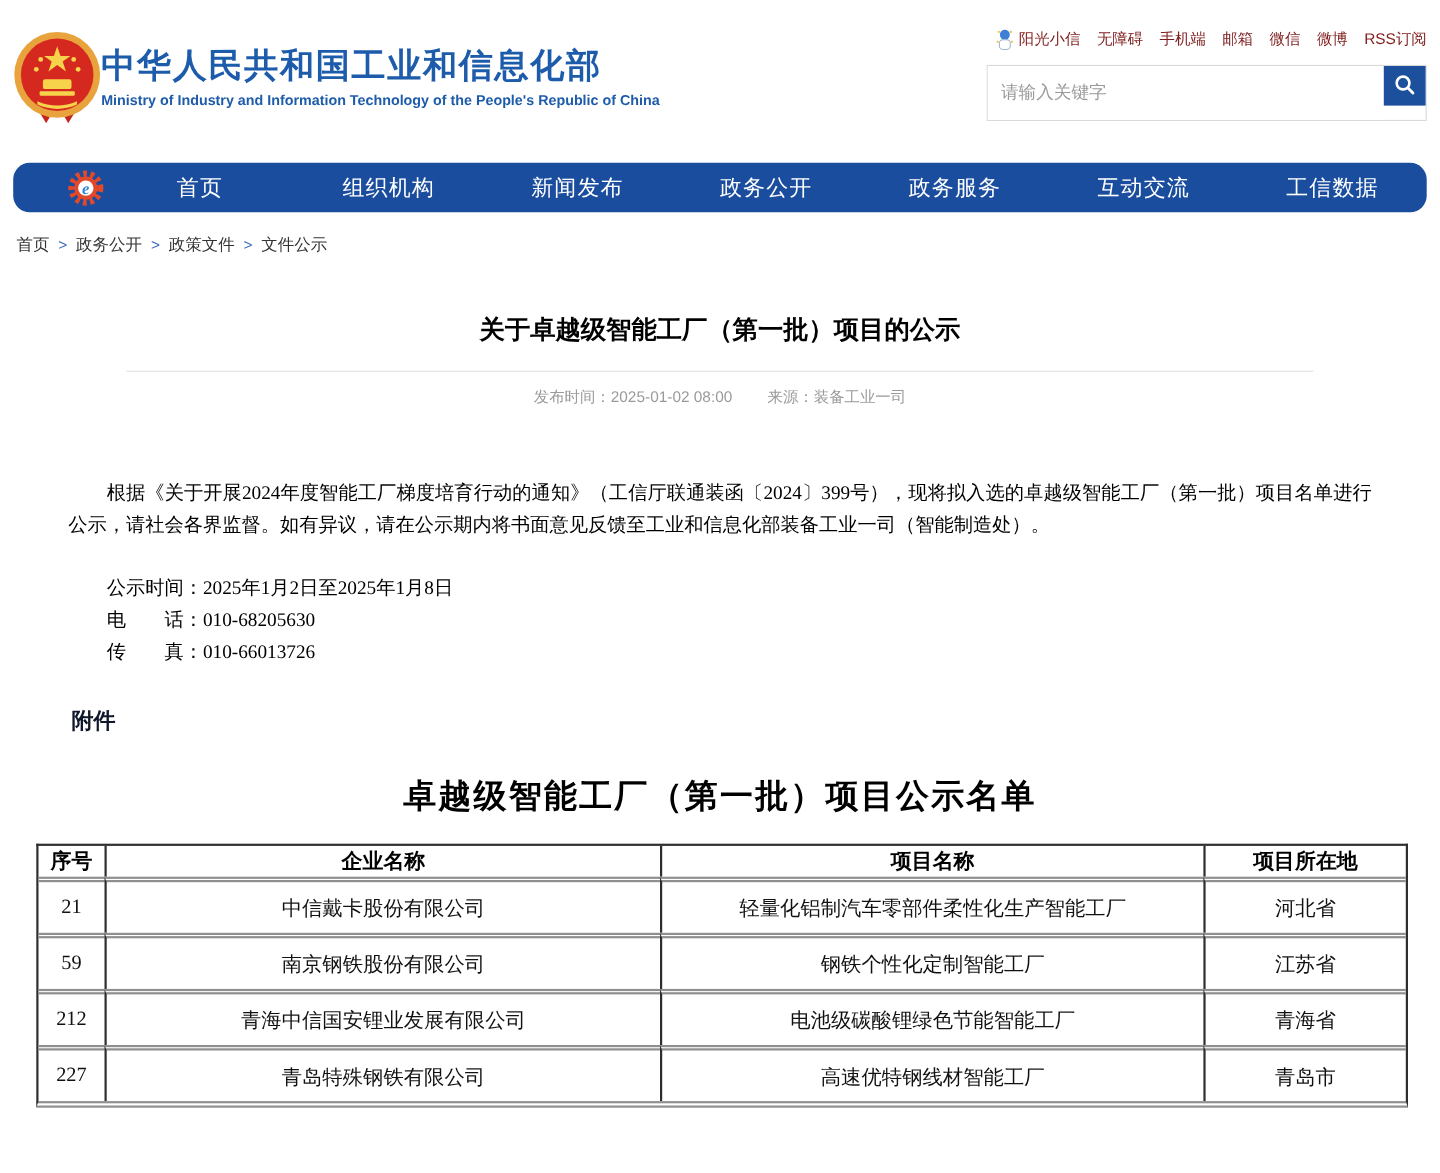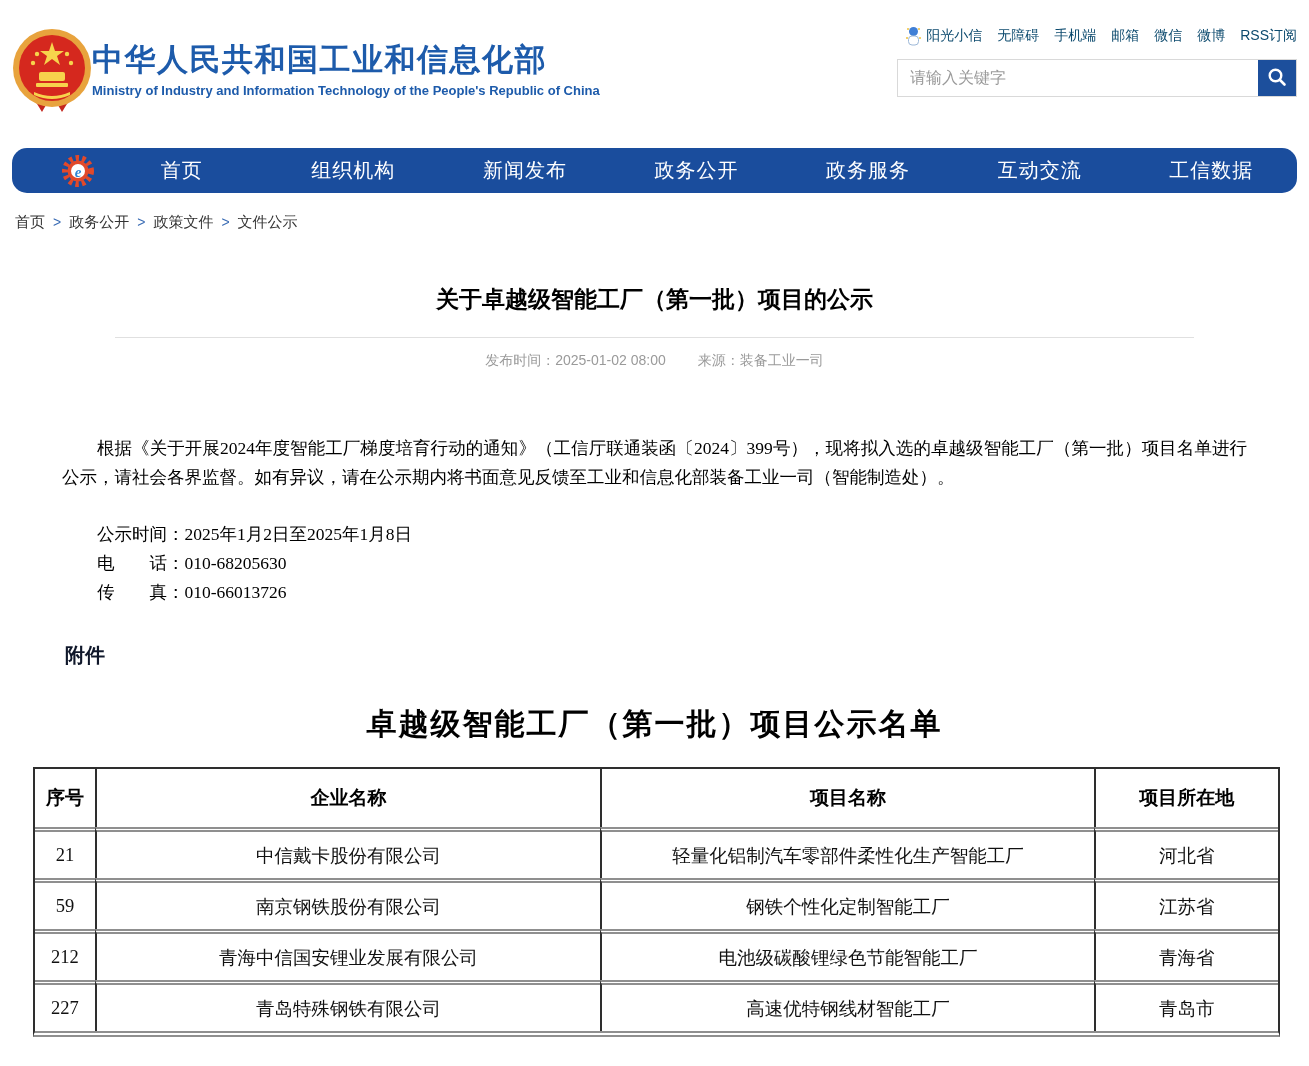"阳光小信" .top-links a { color: #0c4a6e -> #7f1d1d }
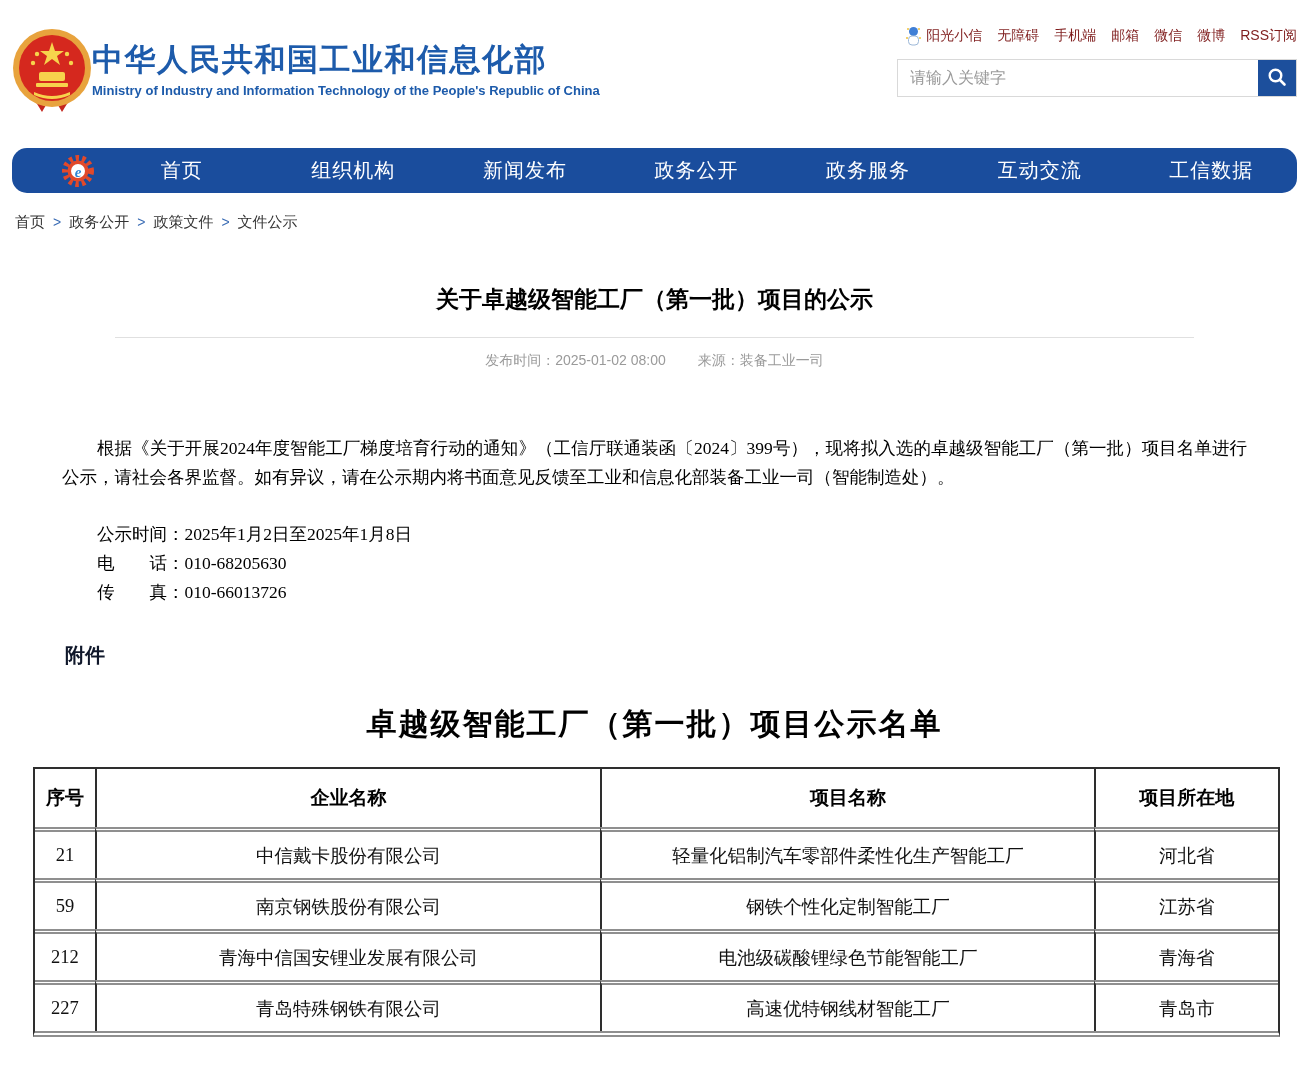"请输入关键字" .search-bar { height: 38px -> 51px }
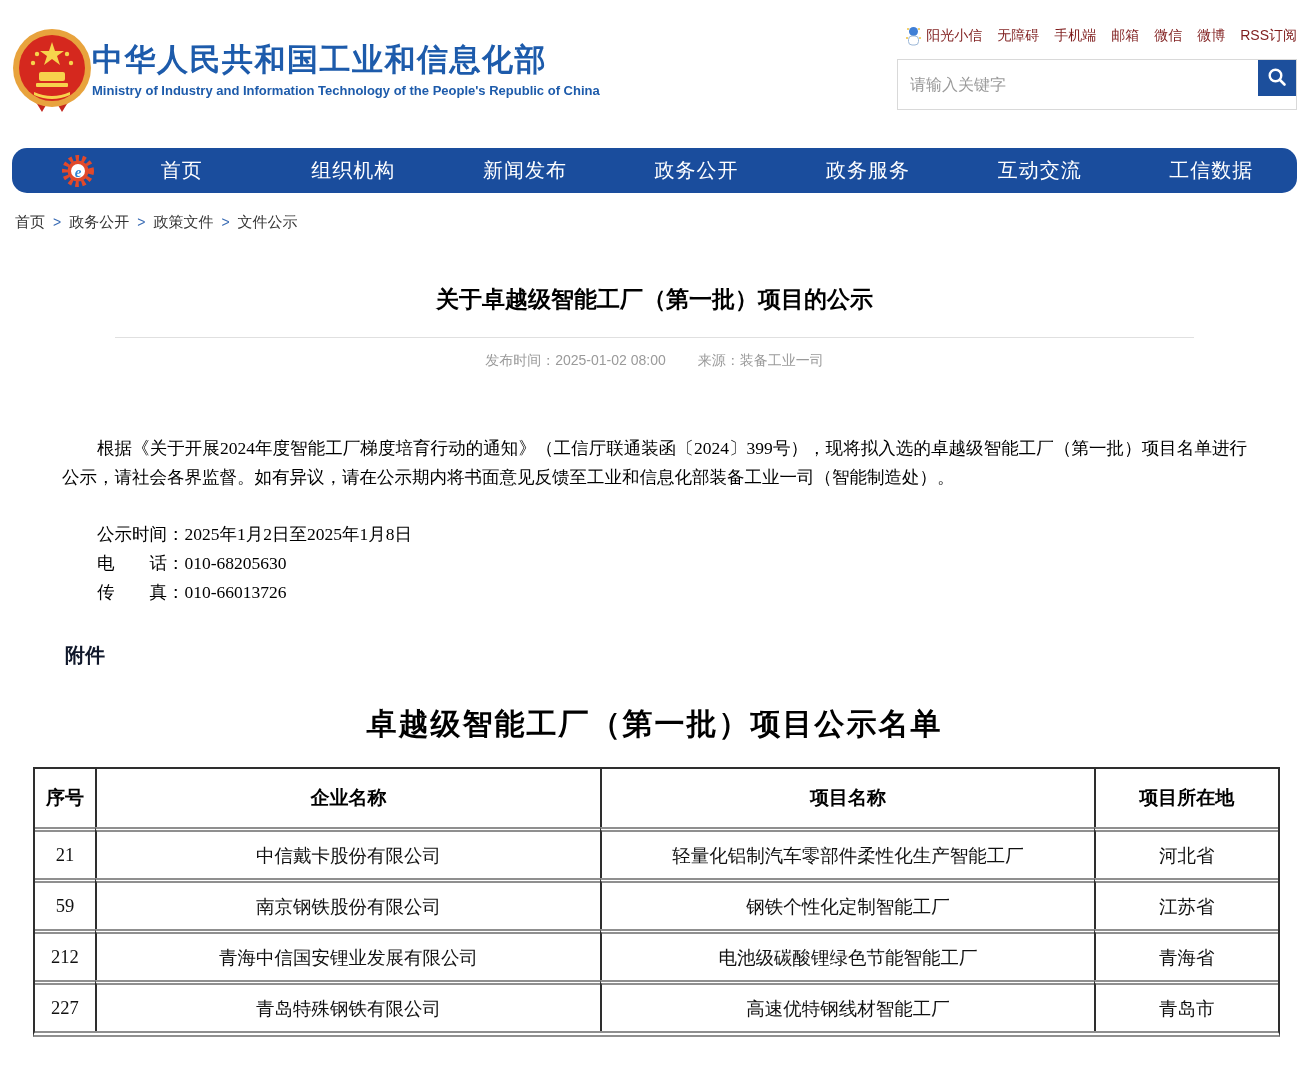"序号" .list-table th { height: 58px -> 28px }
